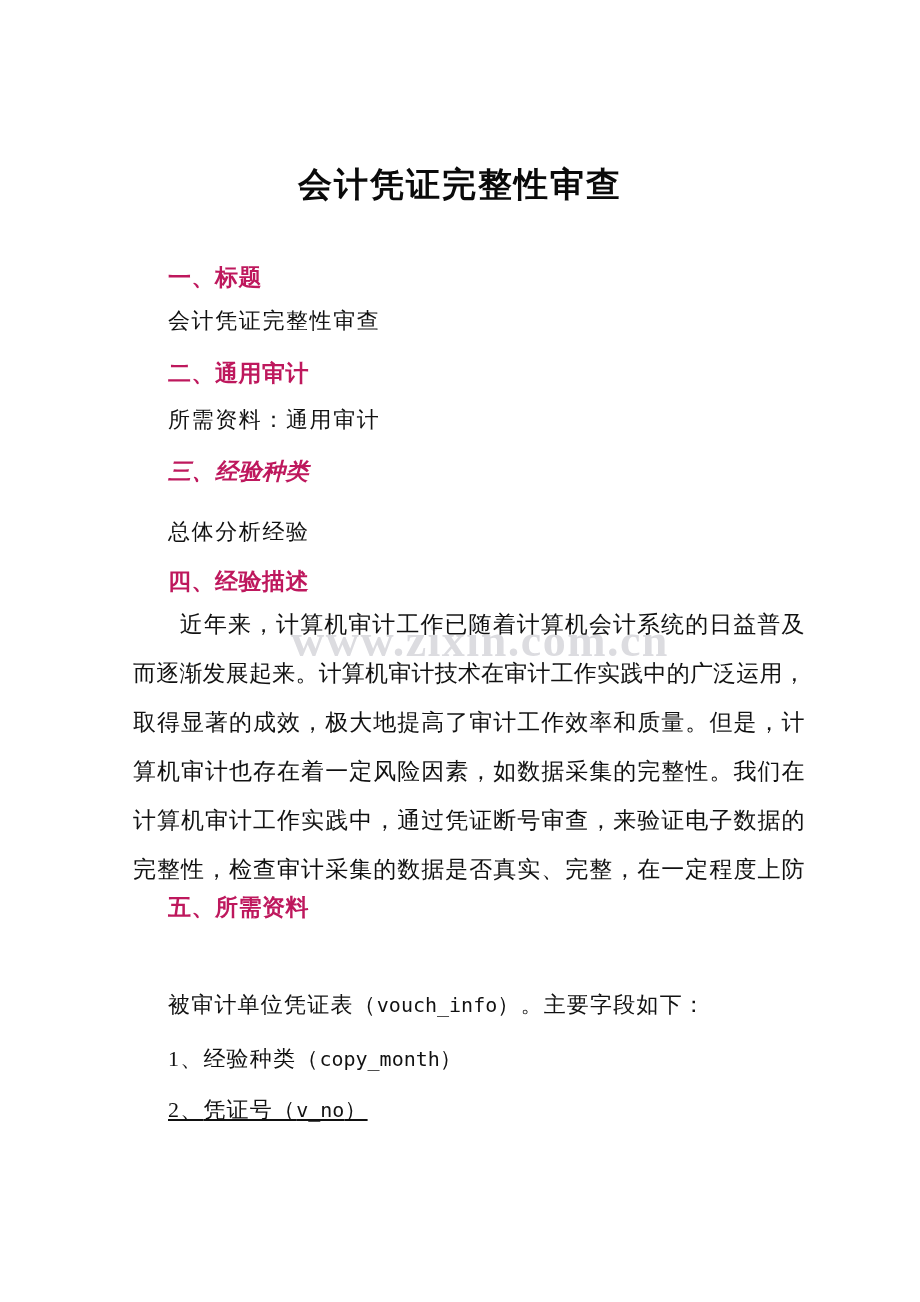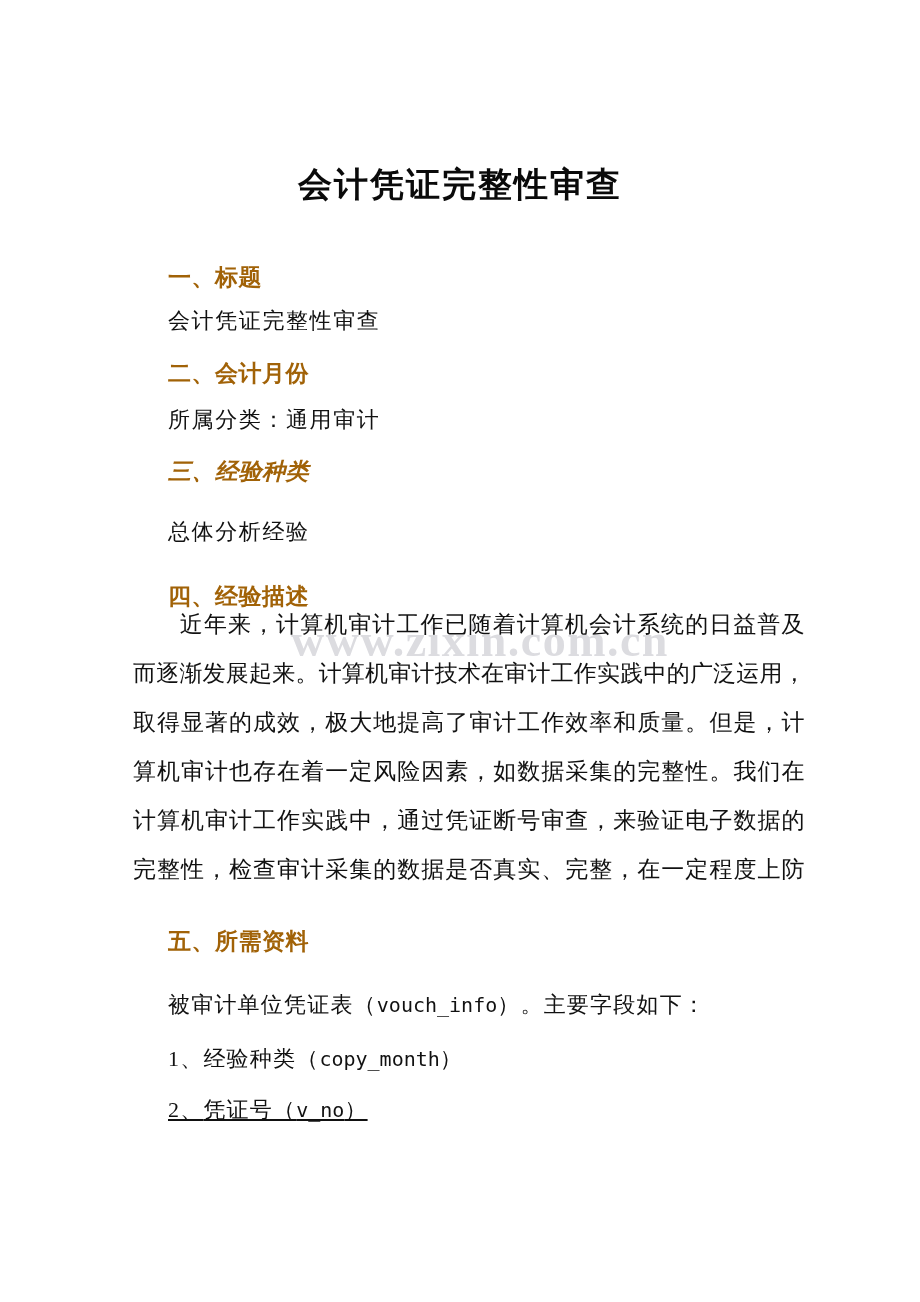"一、标题" .heading { color: #a16207 -> #be185d }
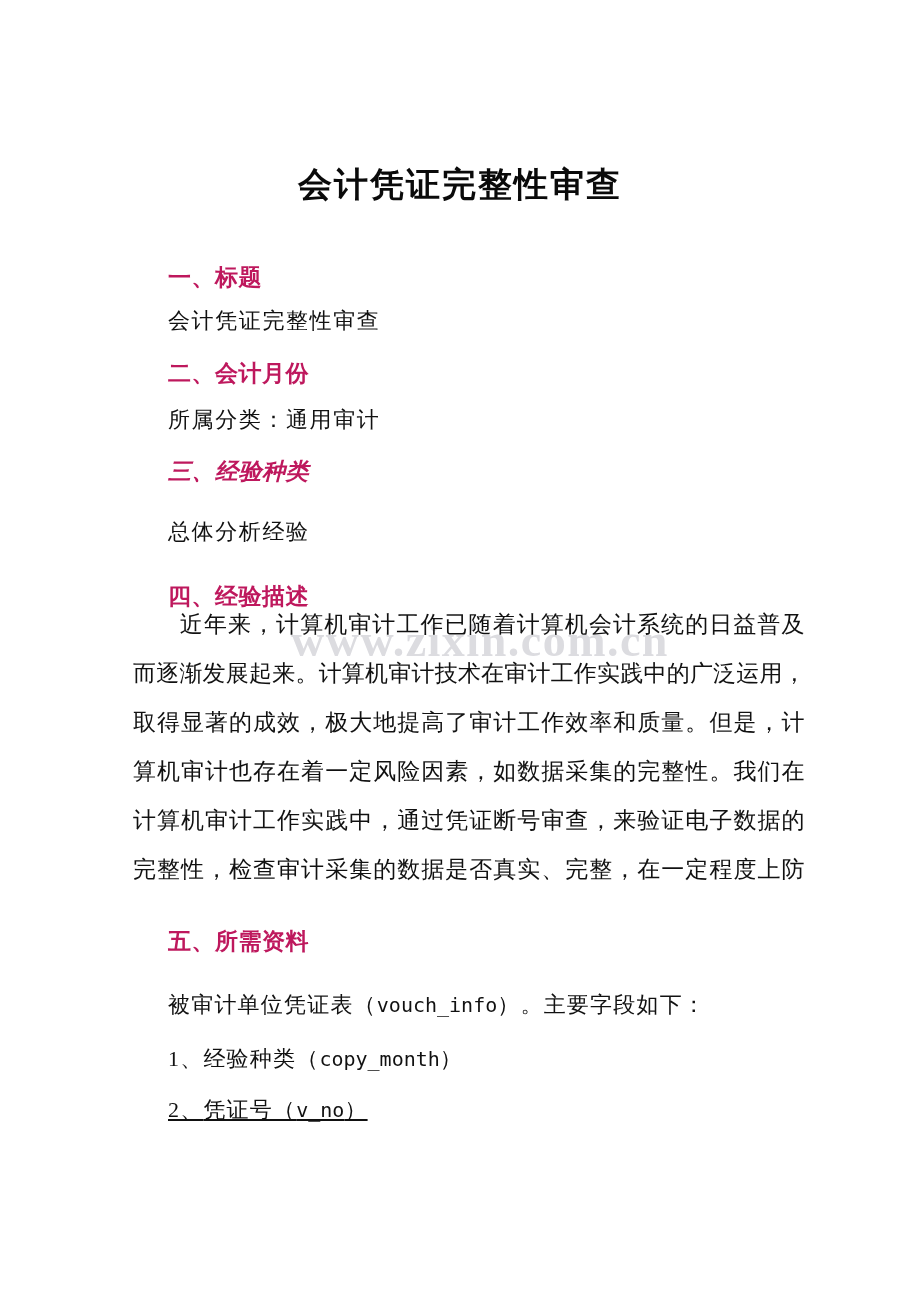"二、会计月份" div.heading { text: 会计月份 -> 通用审计 }
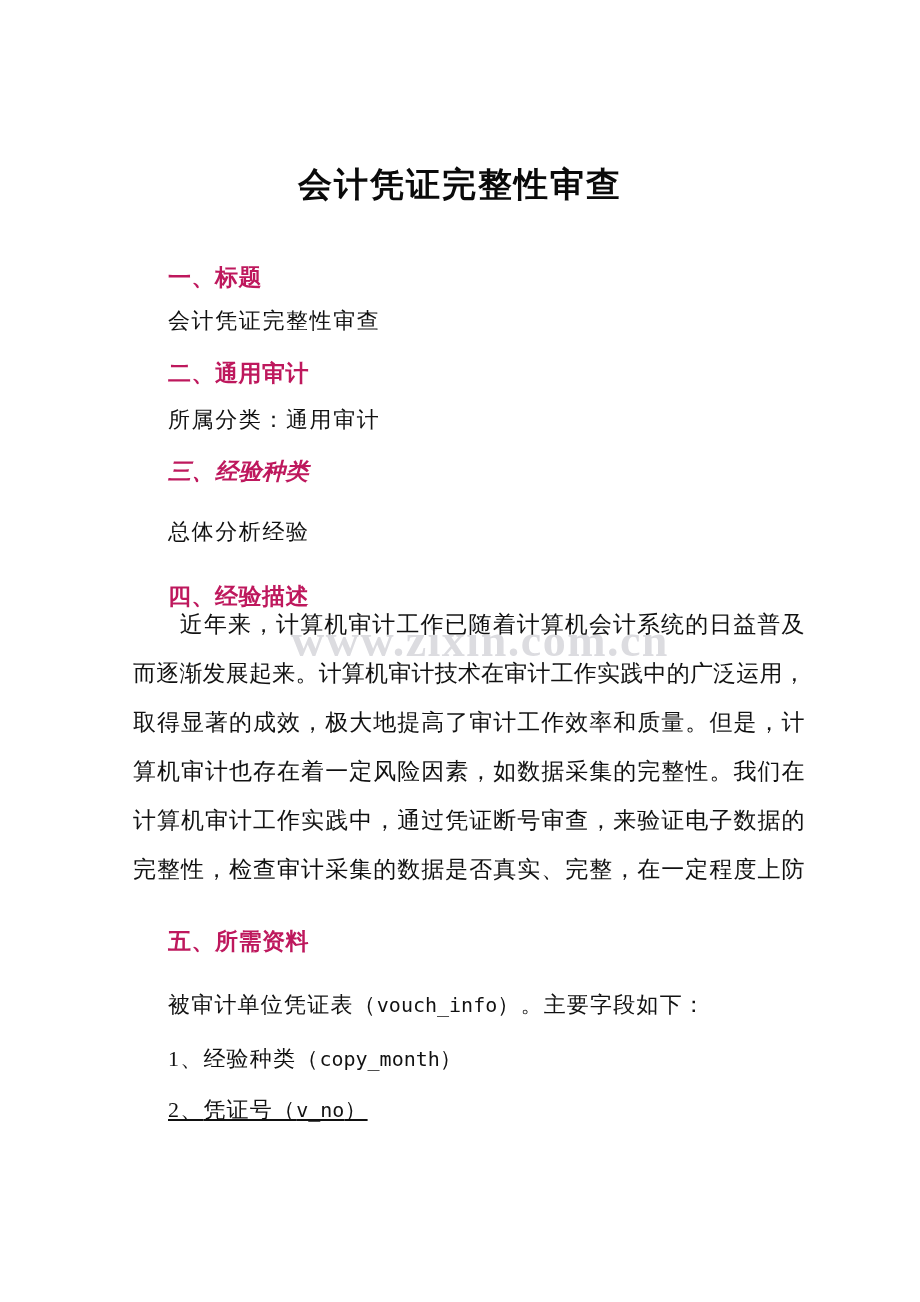"所属分类：通用审计" div.subline { text: 属分类 -> 需资料 }
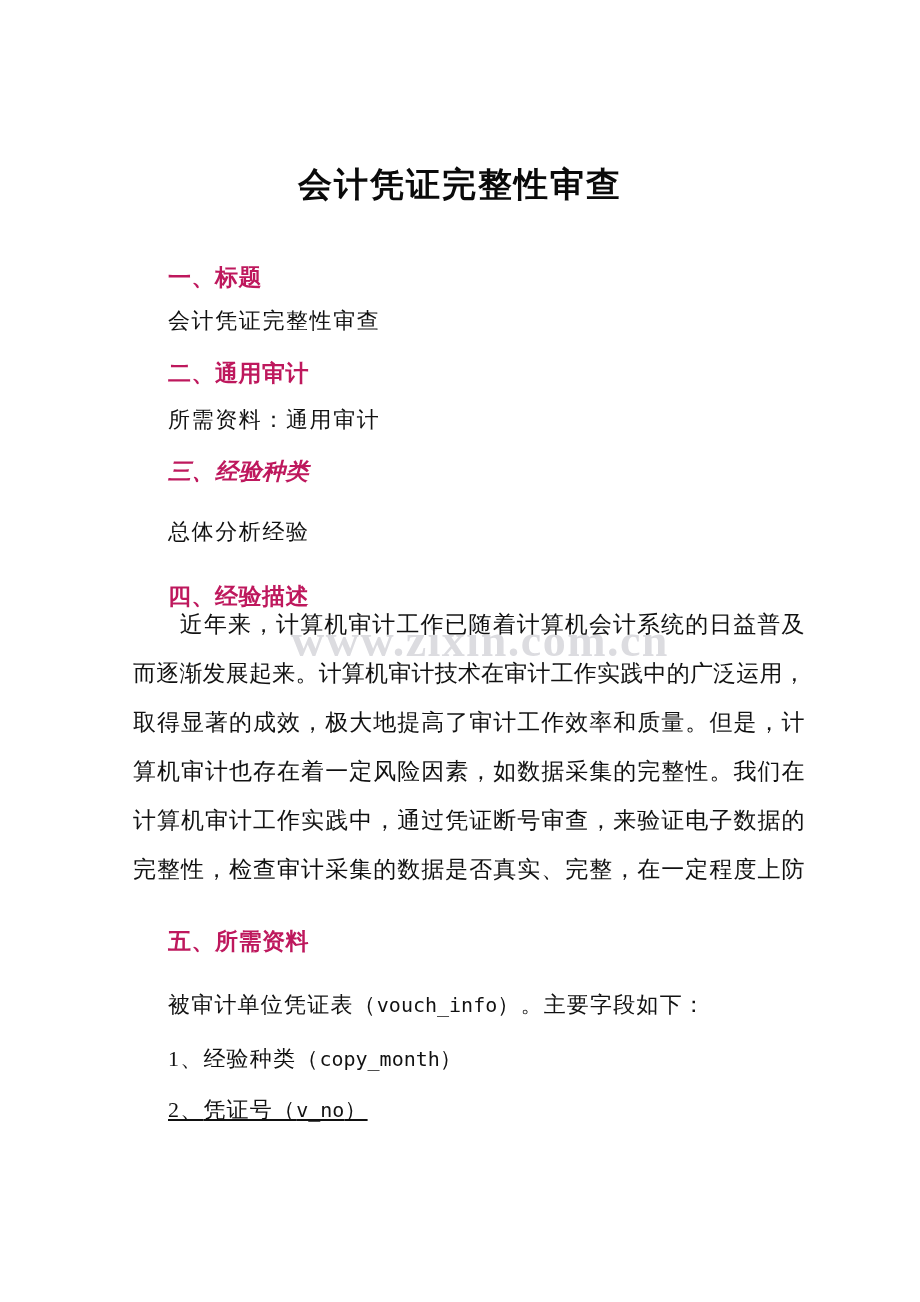"四、经验描述" div.block { top: 583px -> 568px }
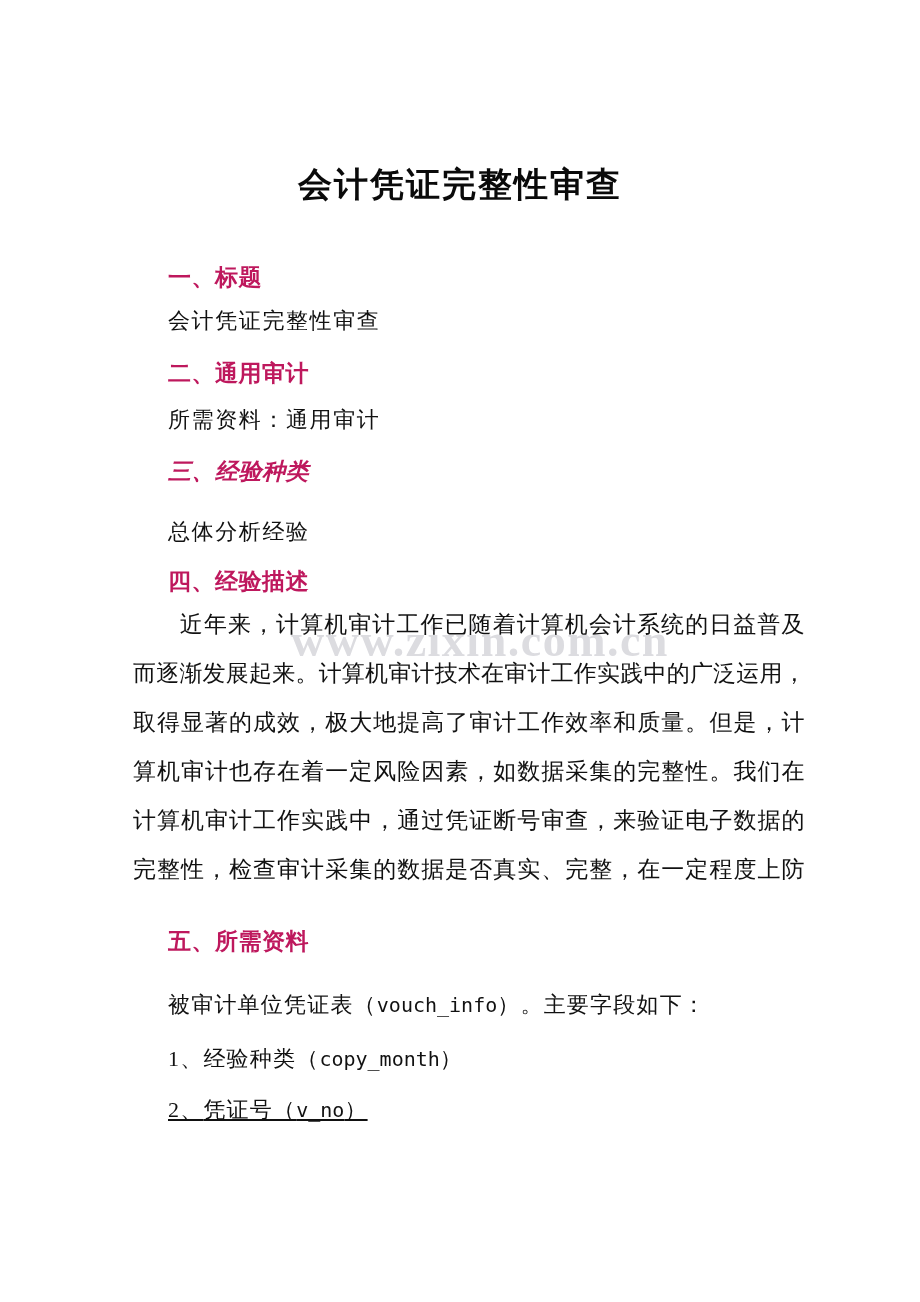"五、所需资料" div.block { top: 928px -> 894px }
